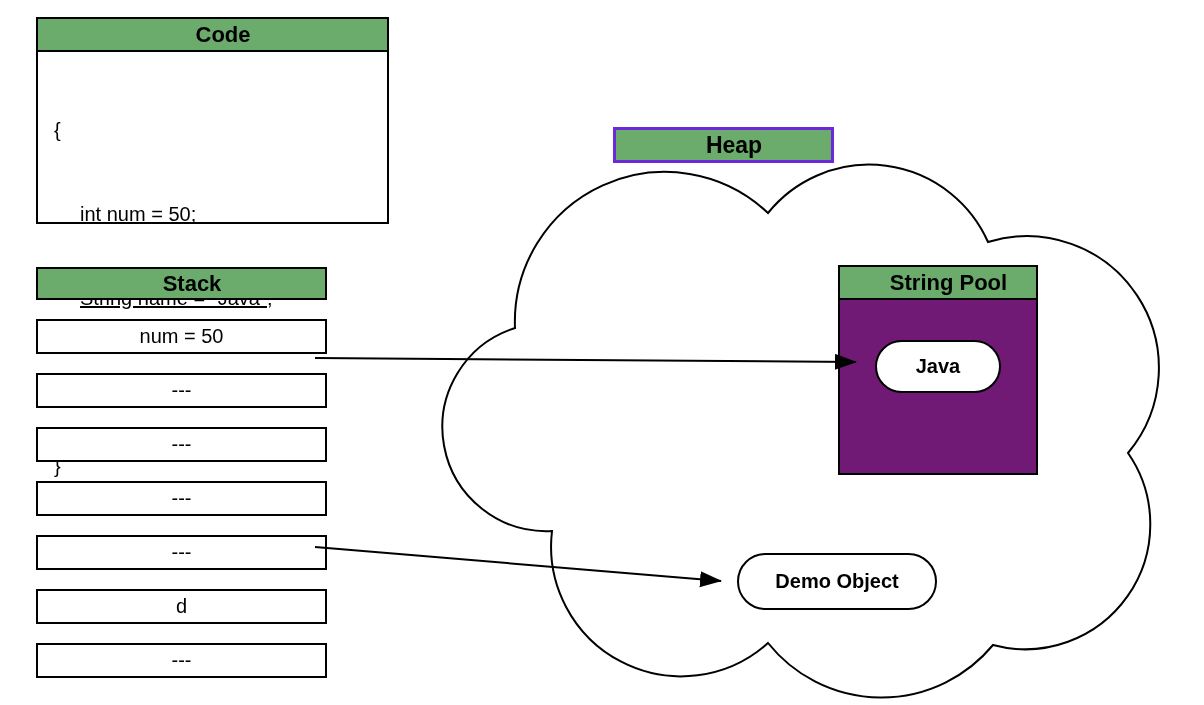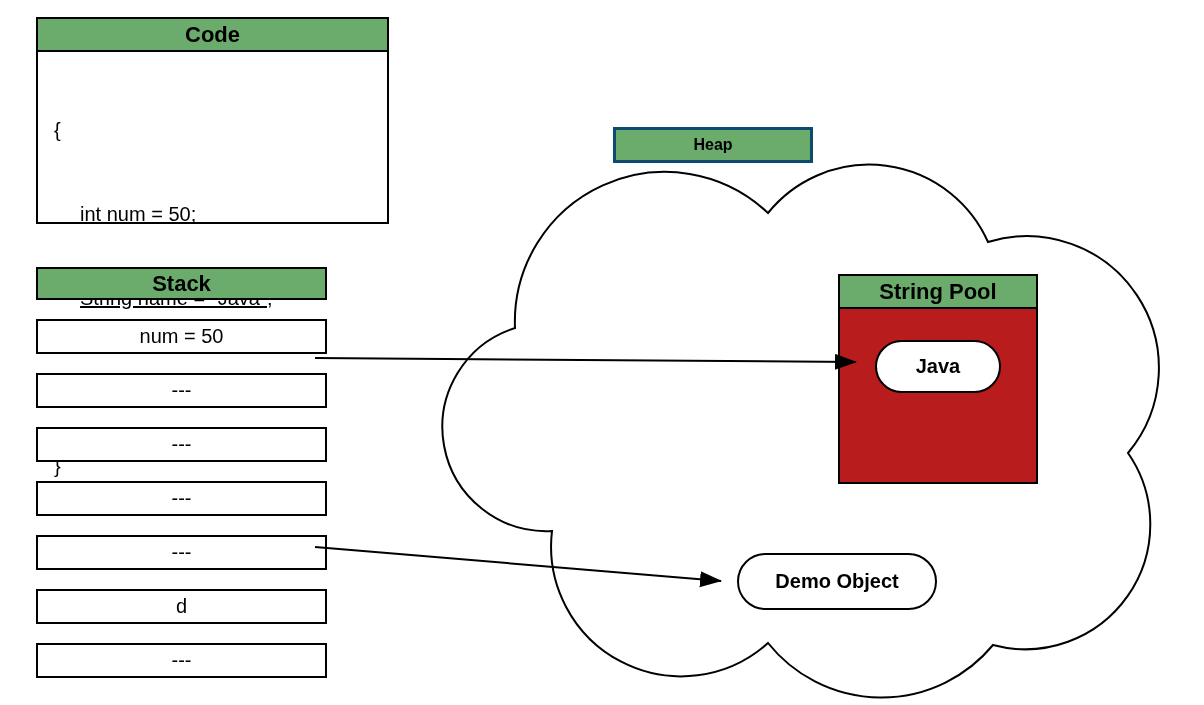"Code" .hdr { padding-left: none -> 21px }
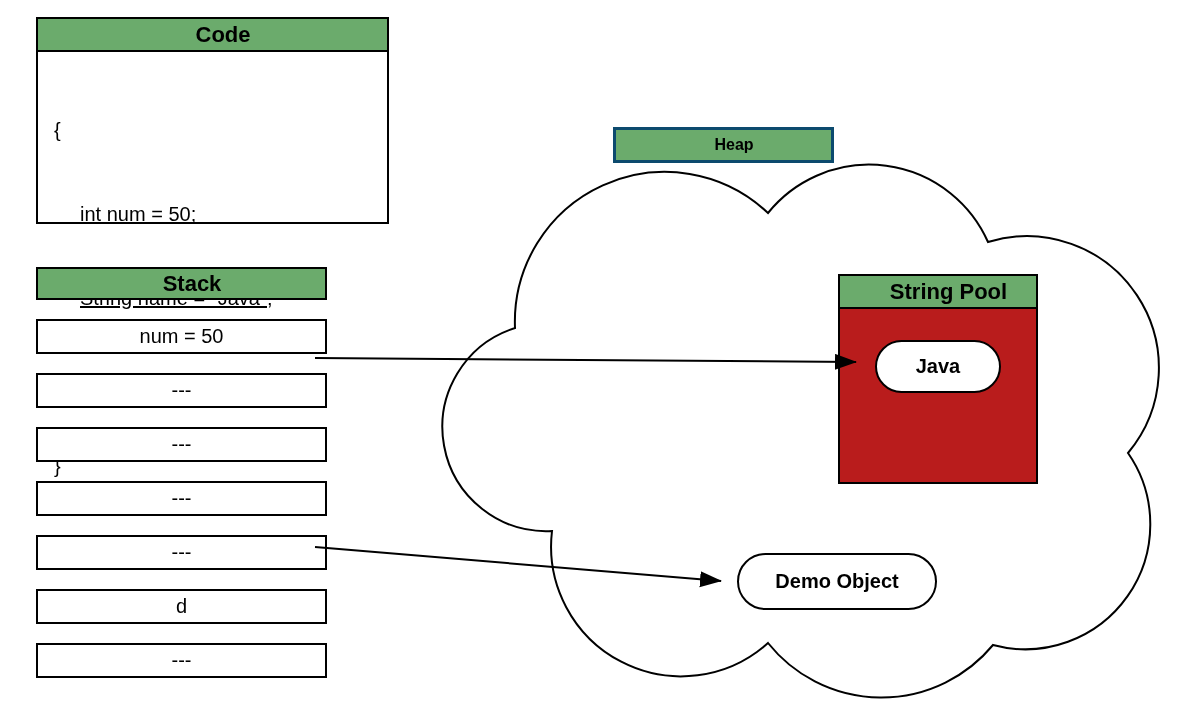"Heap" .heap-label { border: 3px solid #0c4a6e -> 3px solid #6d28d9; font-size: 16px -> 23px }
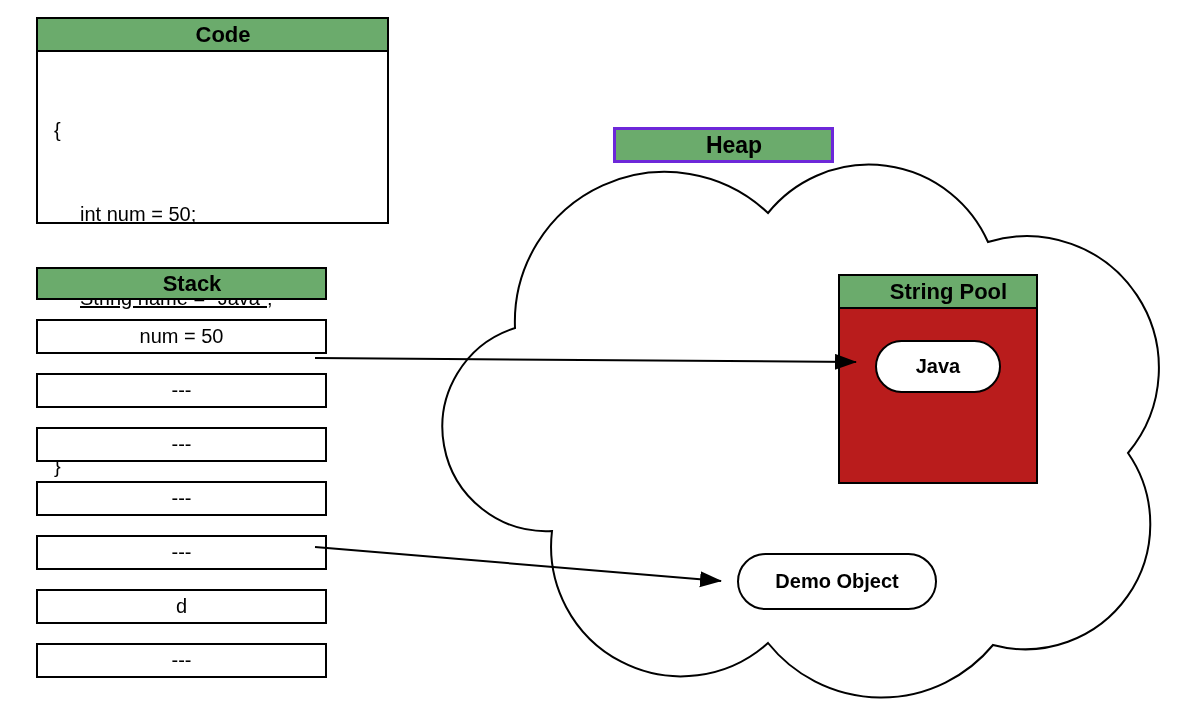"String Pool" .string-pool { background: #b91c1c -> #701a75; margin-top: 9px -> none }
